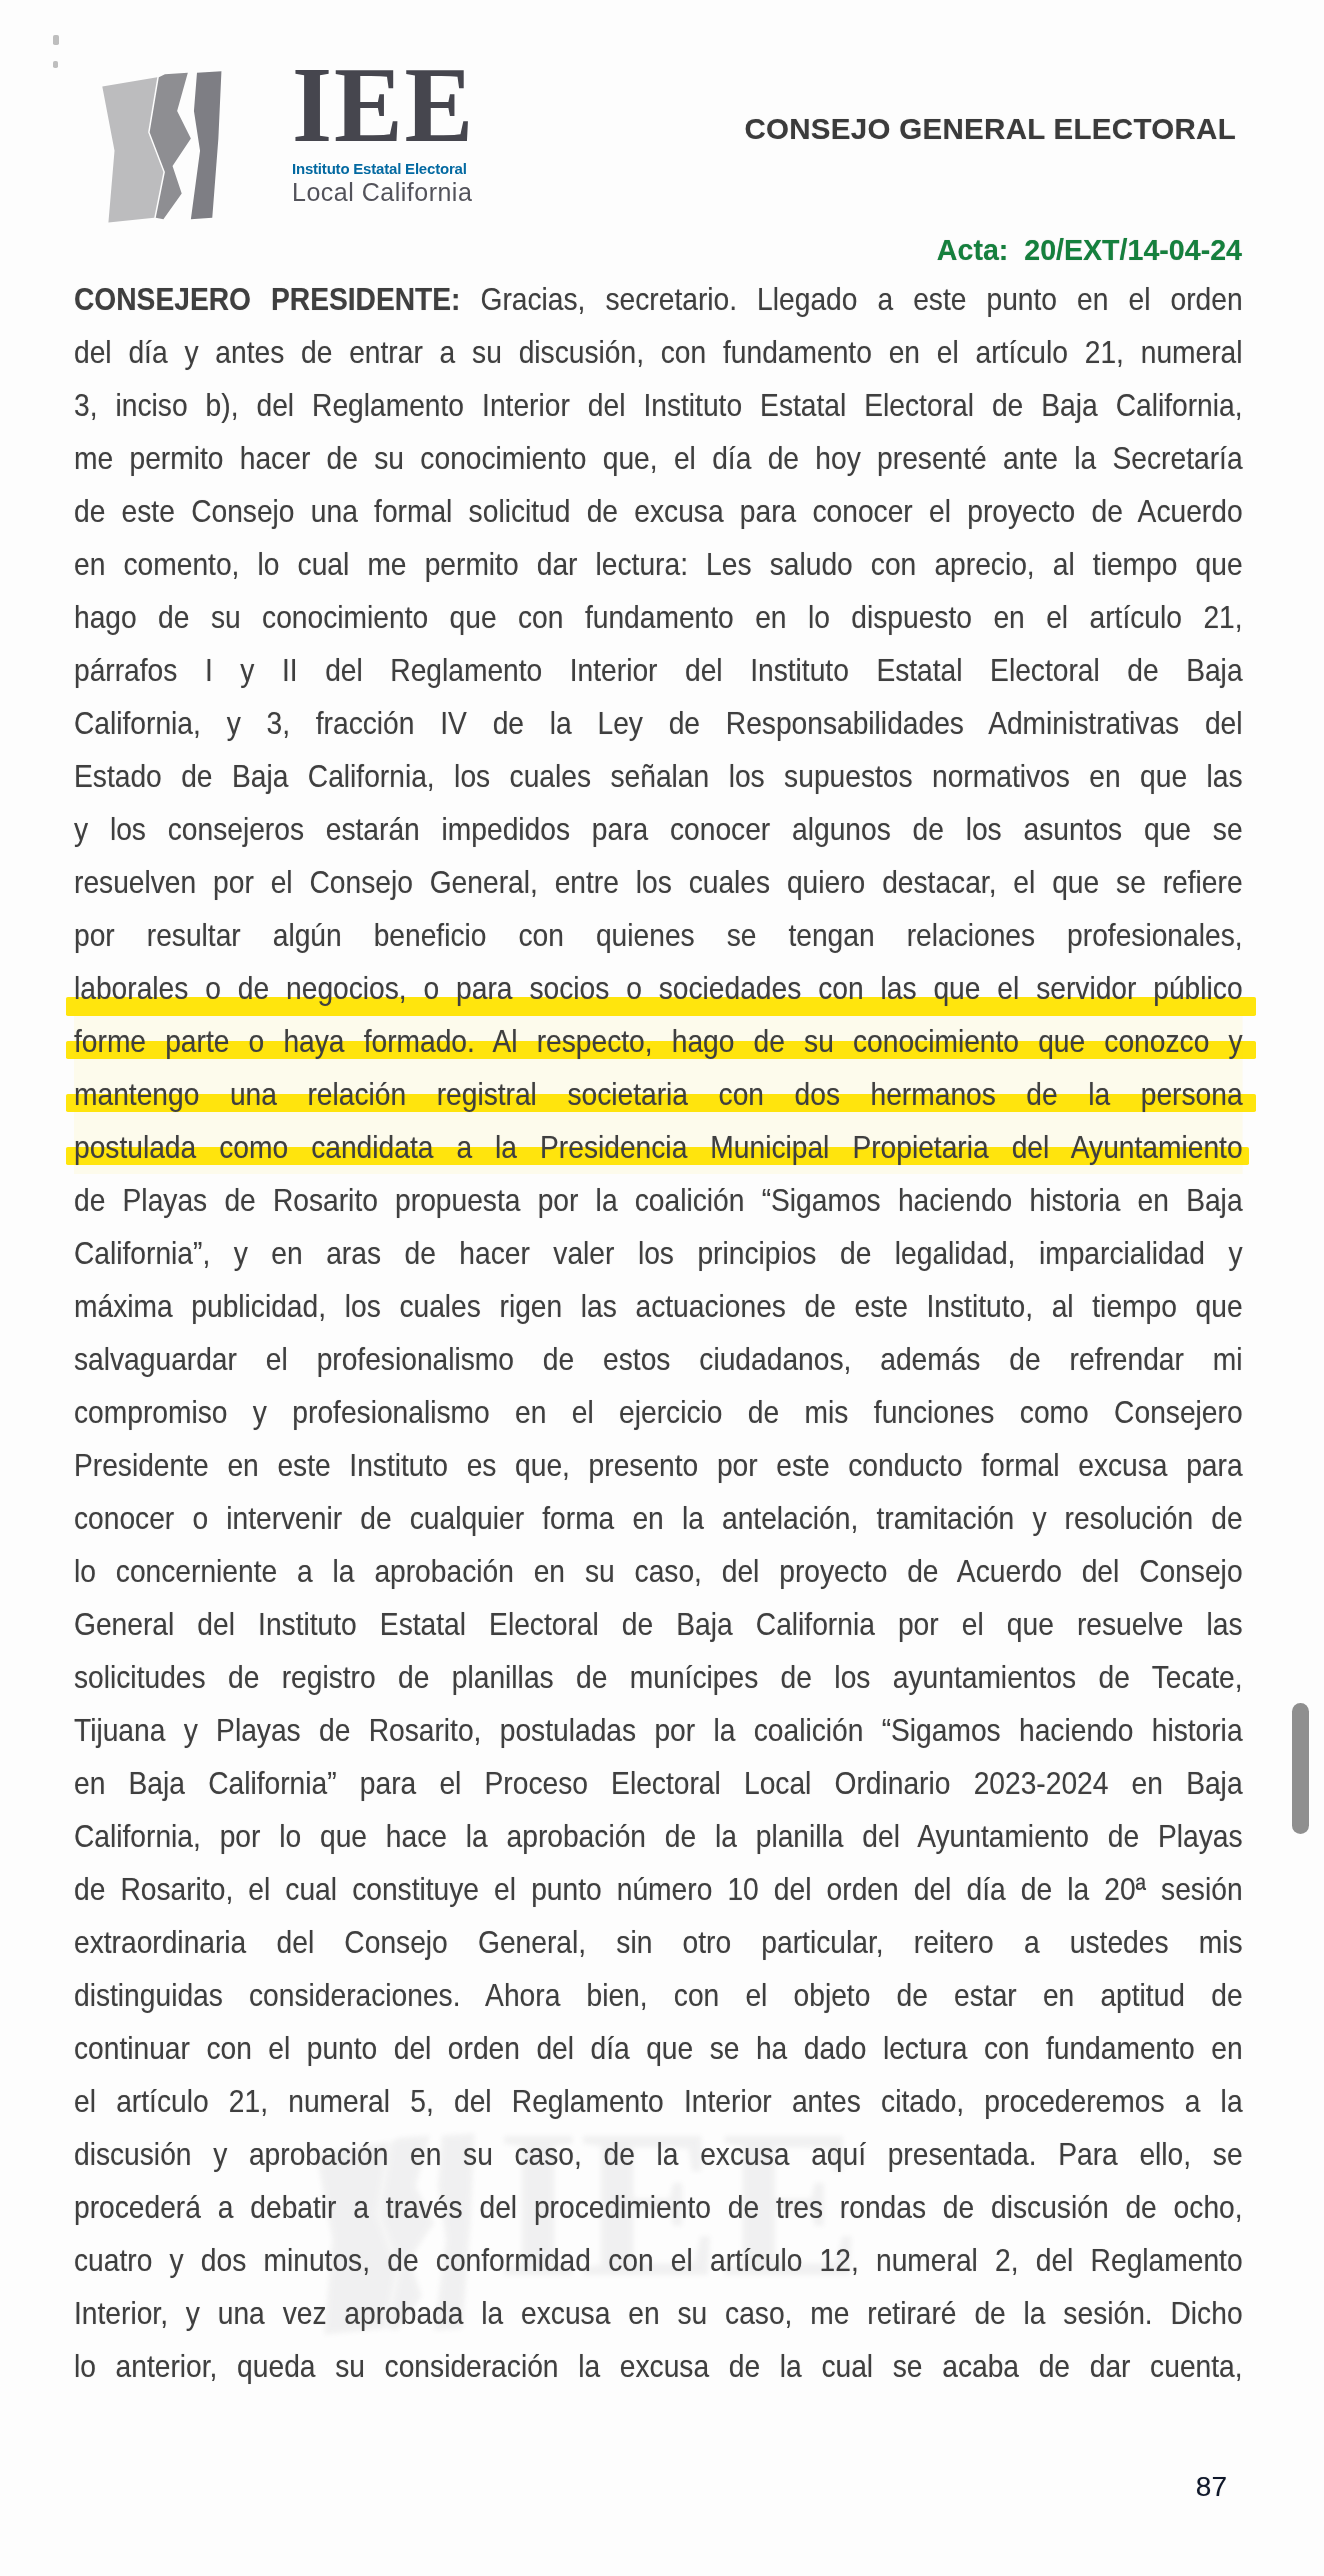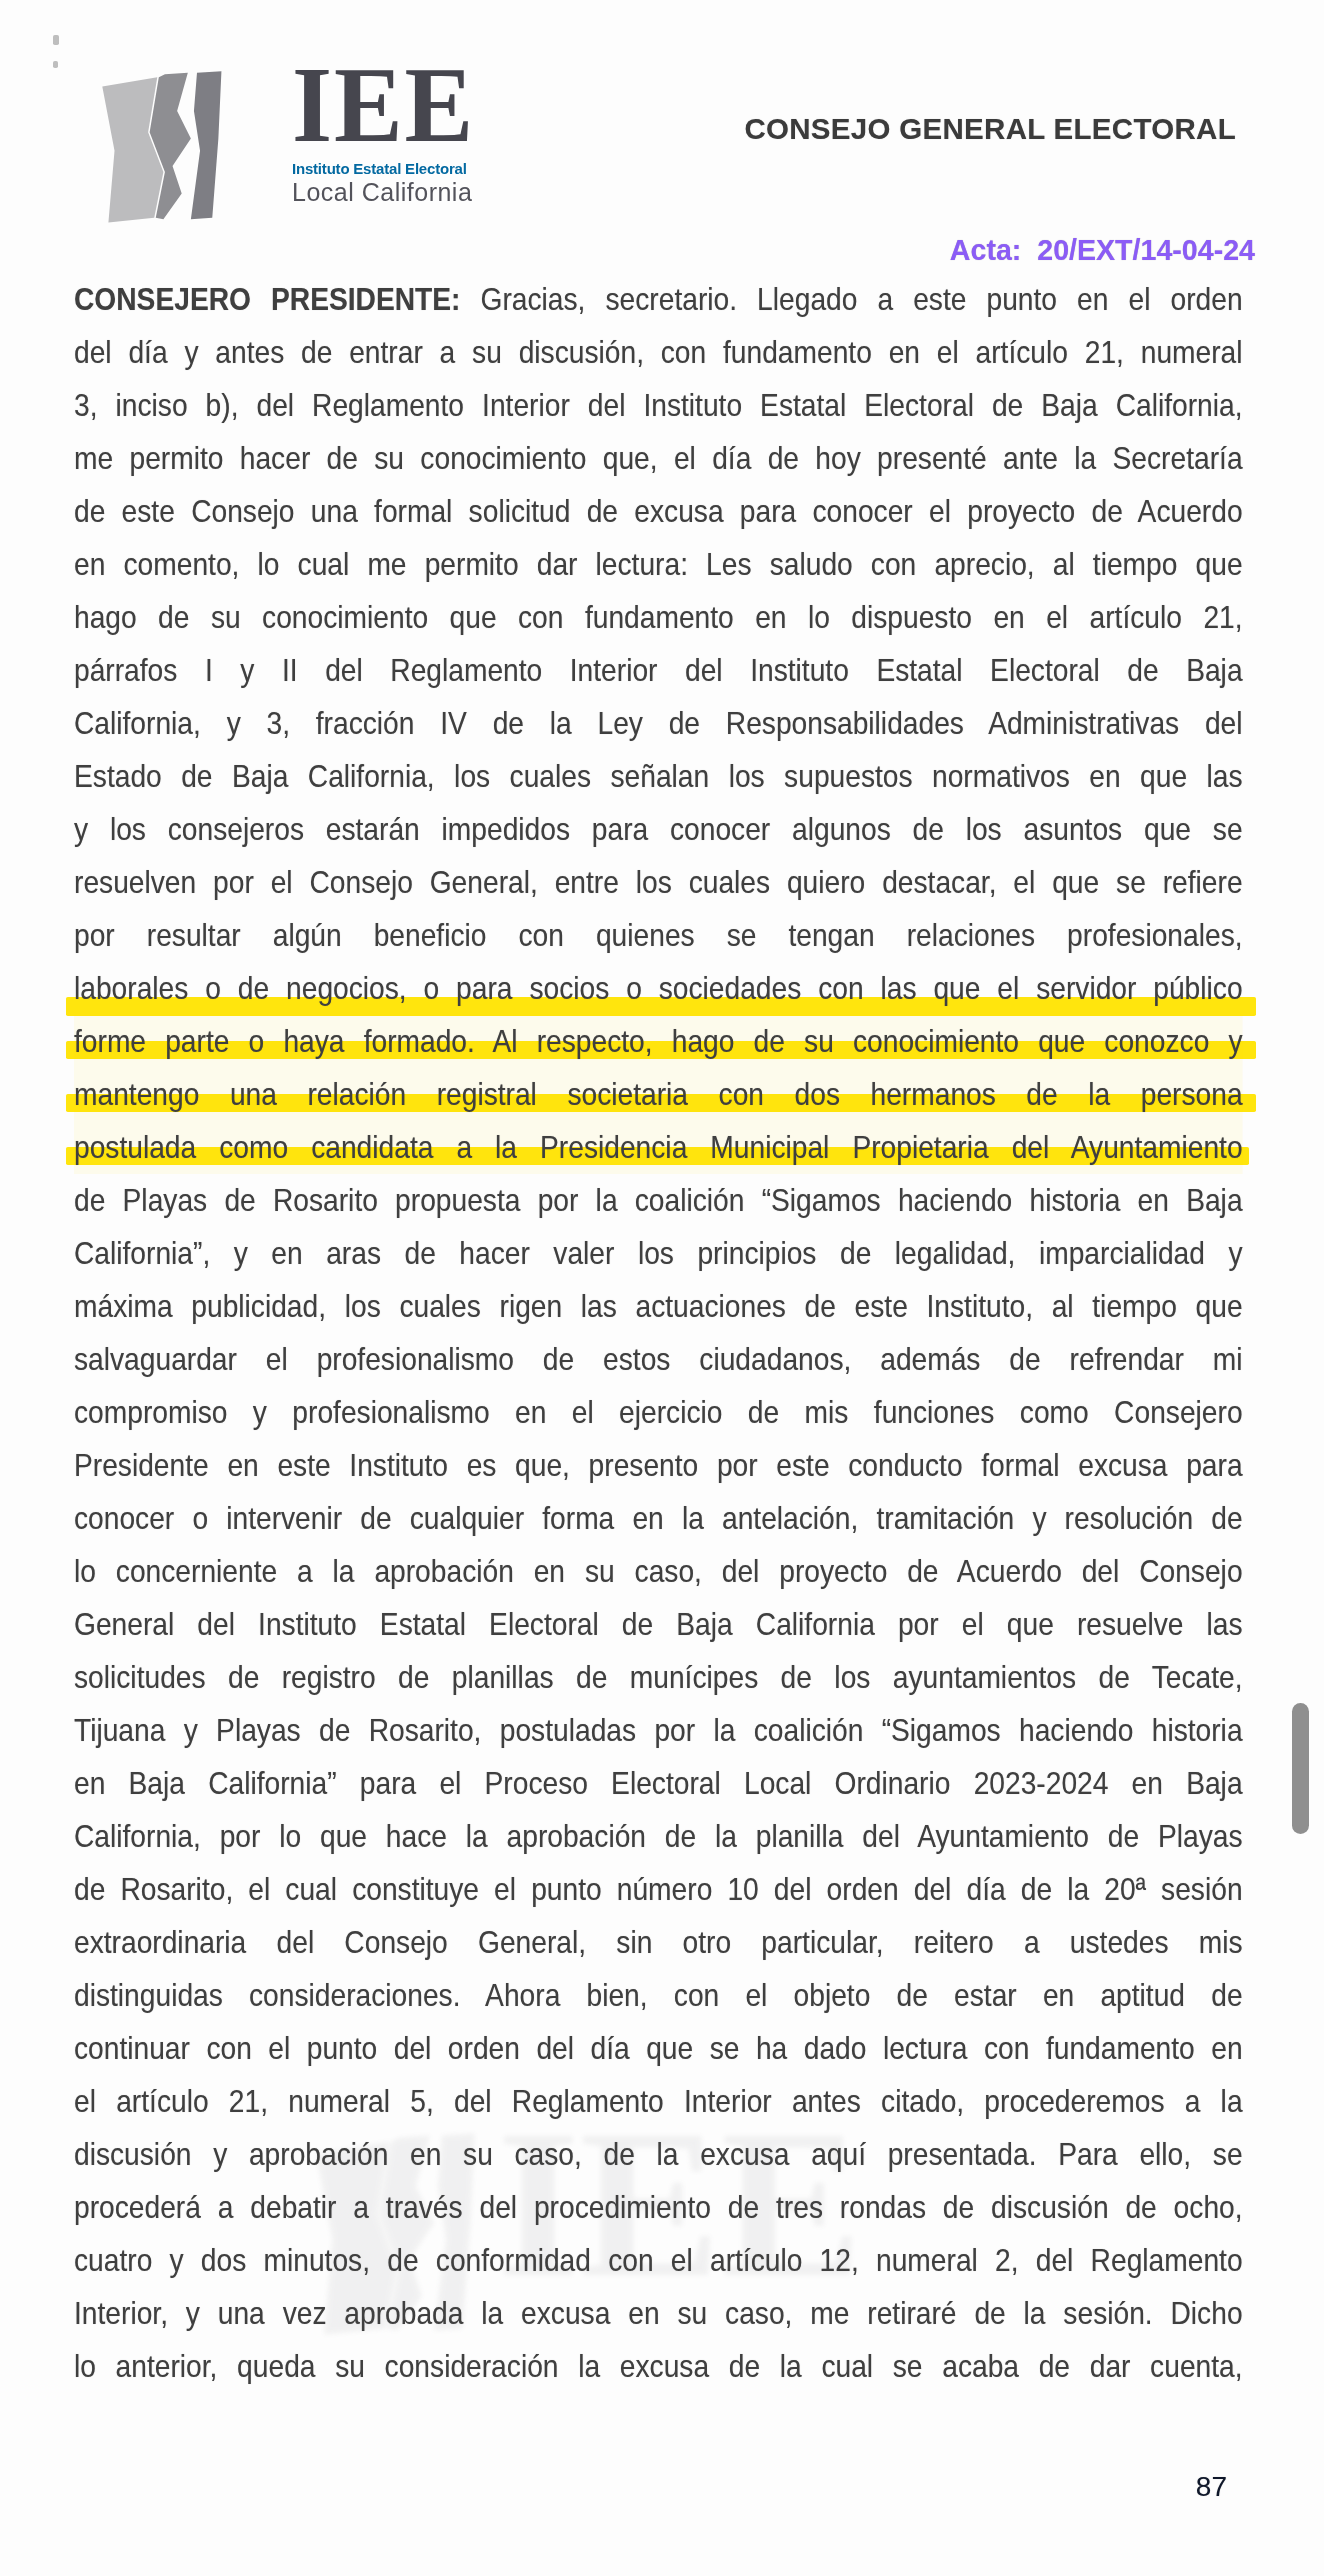"Acta: 20/EXT/14-04-24" .acta-line { color: #8b5cf6 -> #15803d; right: 70px -> 83px }
